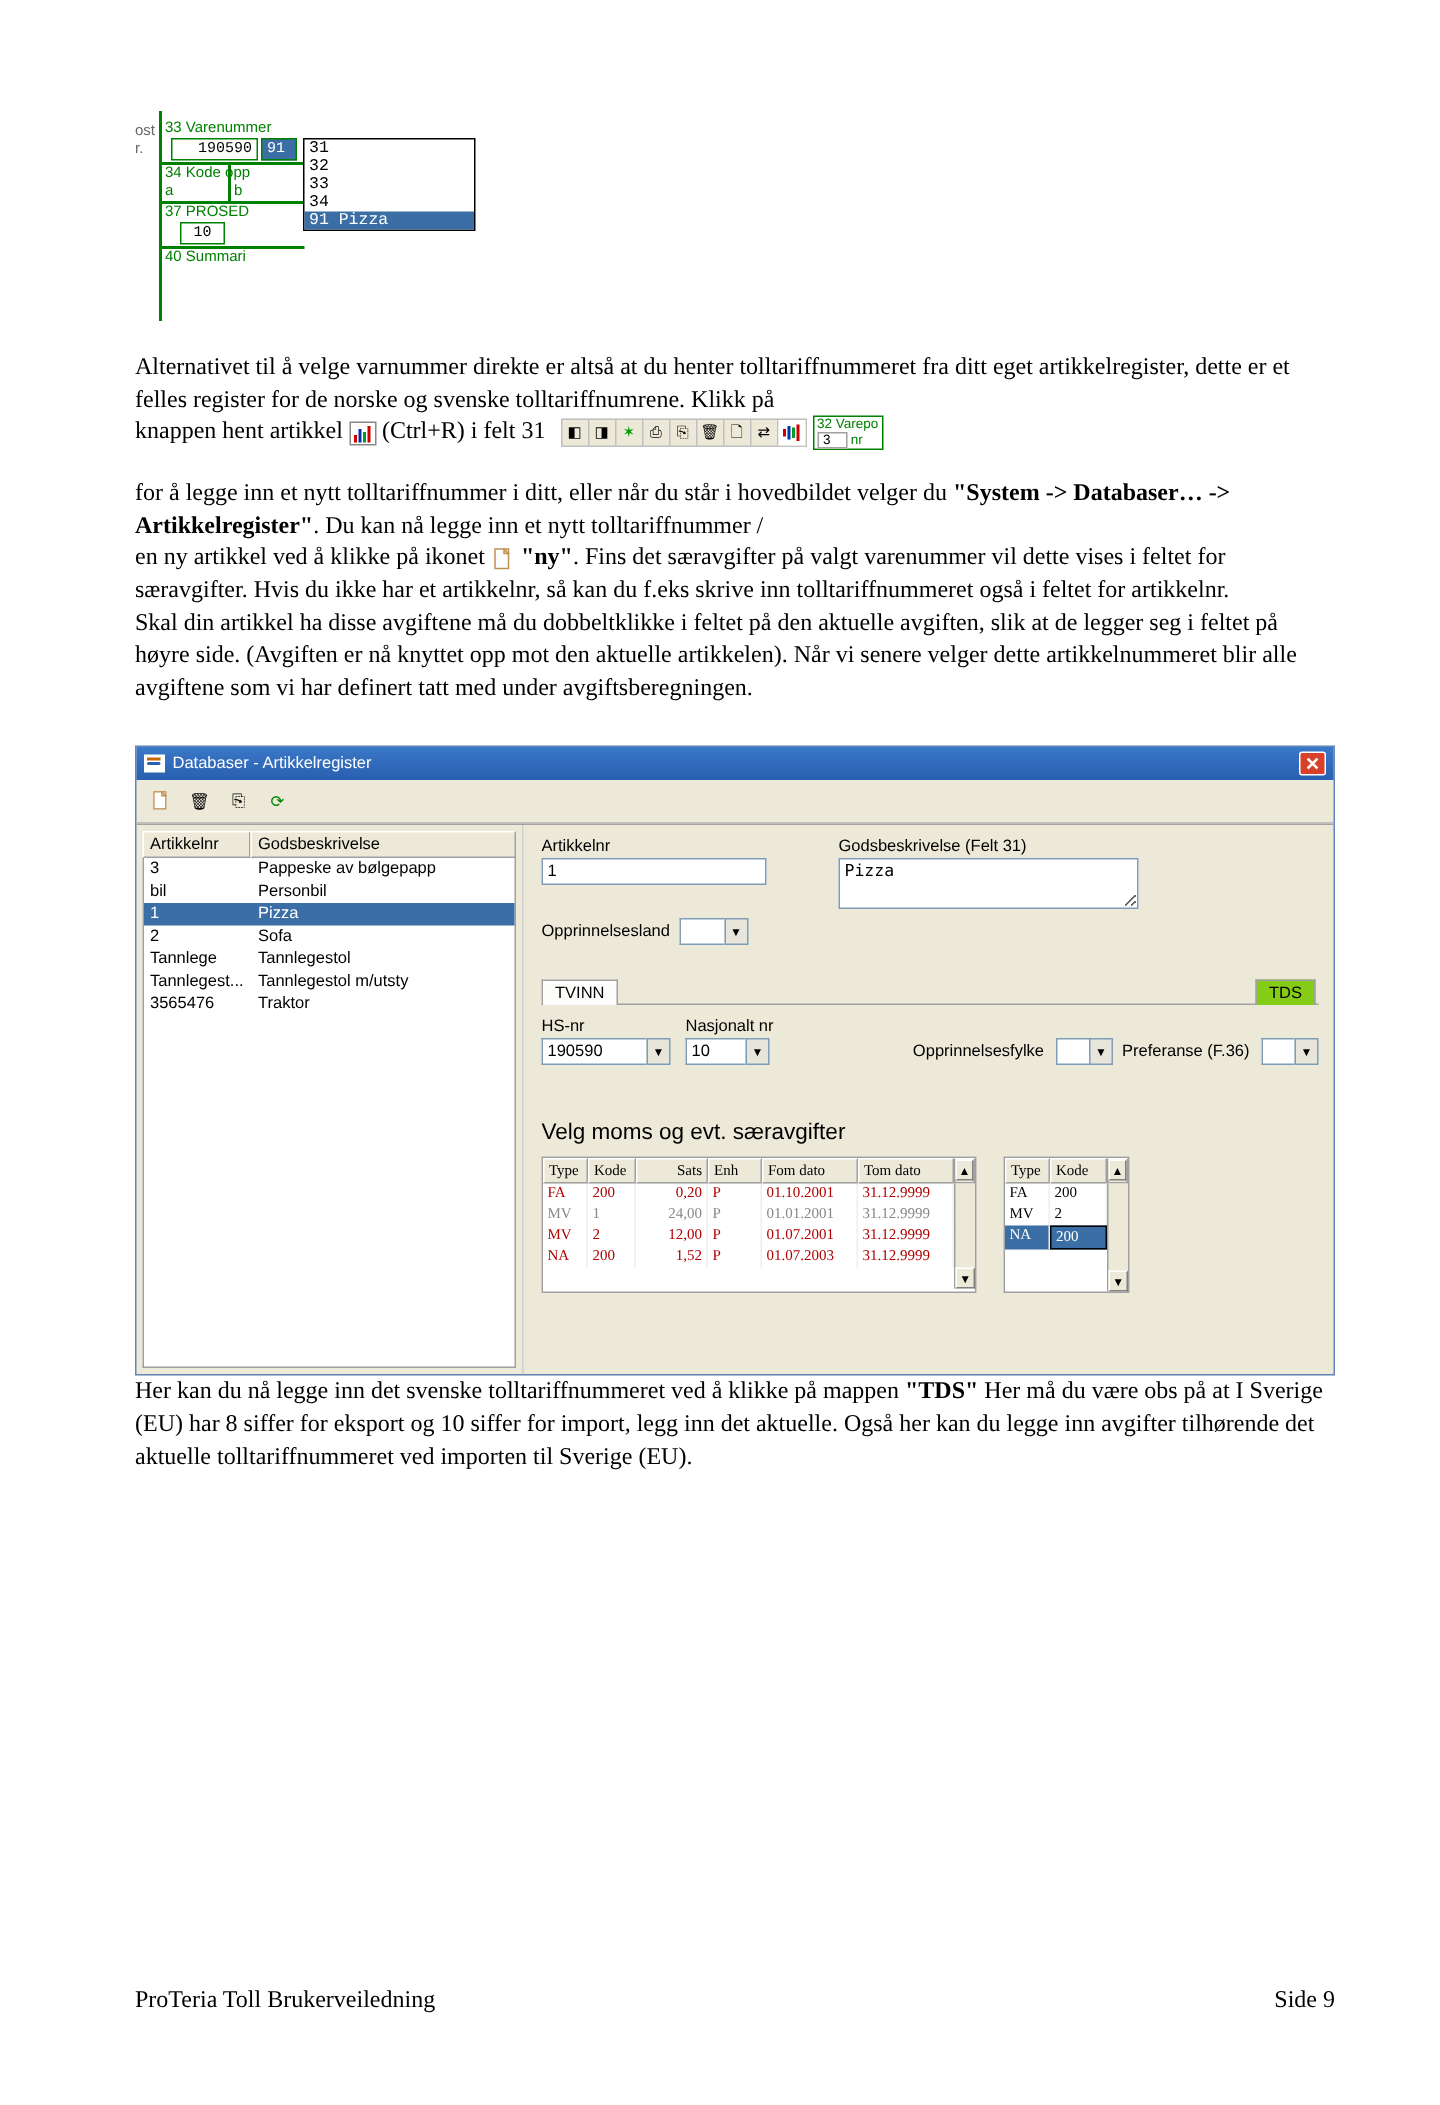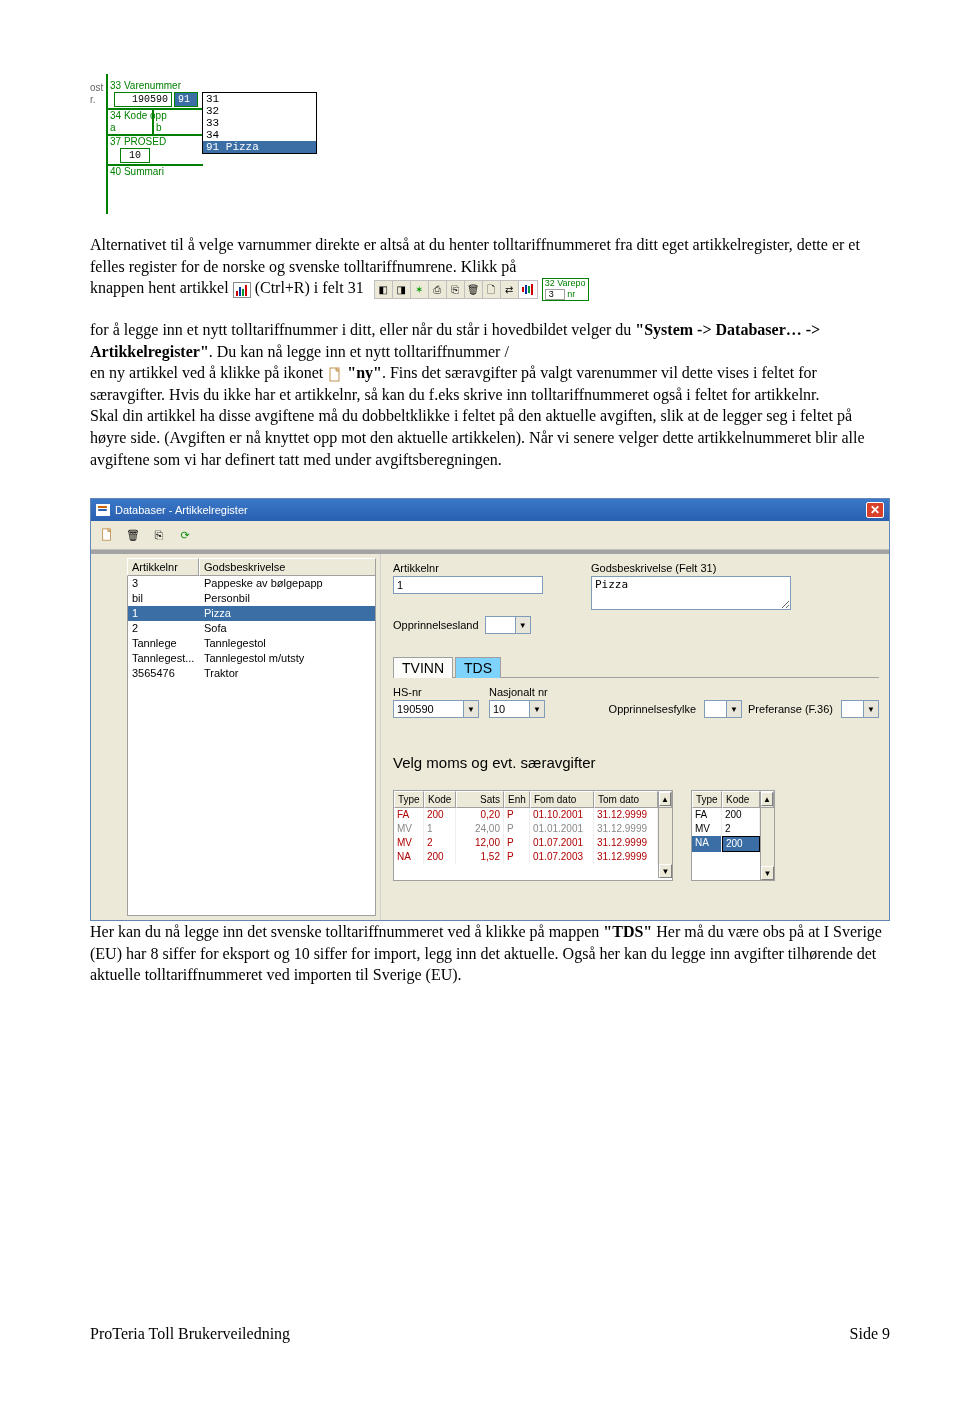"Artikkelnr" .win-body { border-top: 4px solid #a3a3a3 -> 1px solid #a3a3a3; padding-left: 32px -> none }
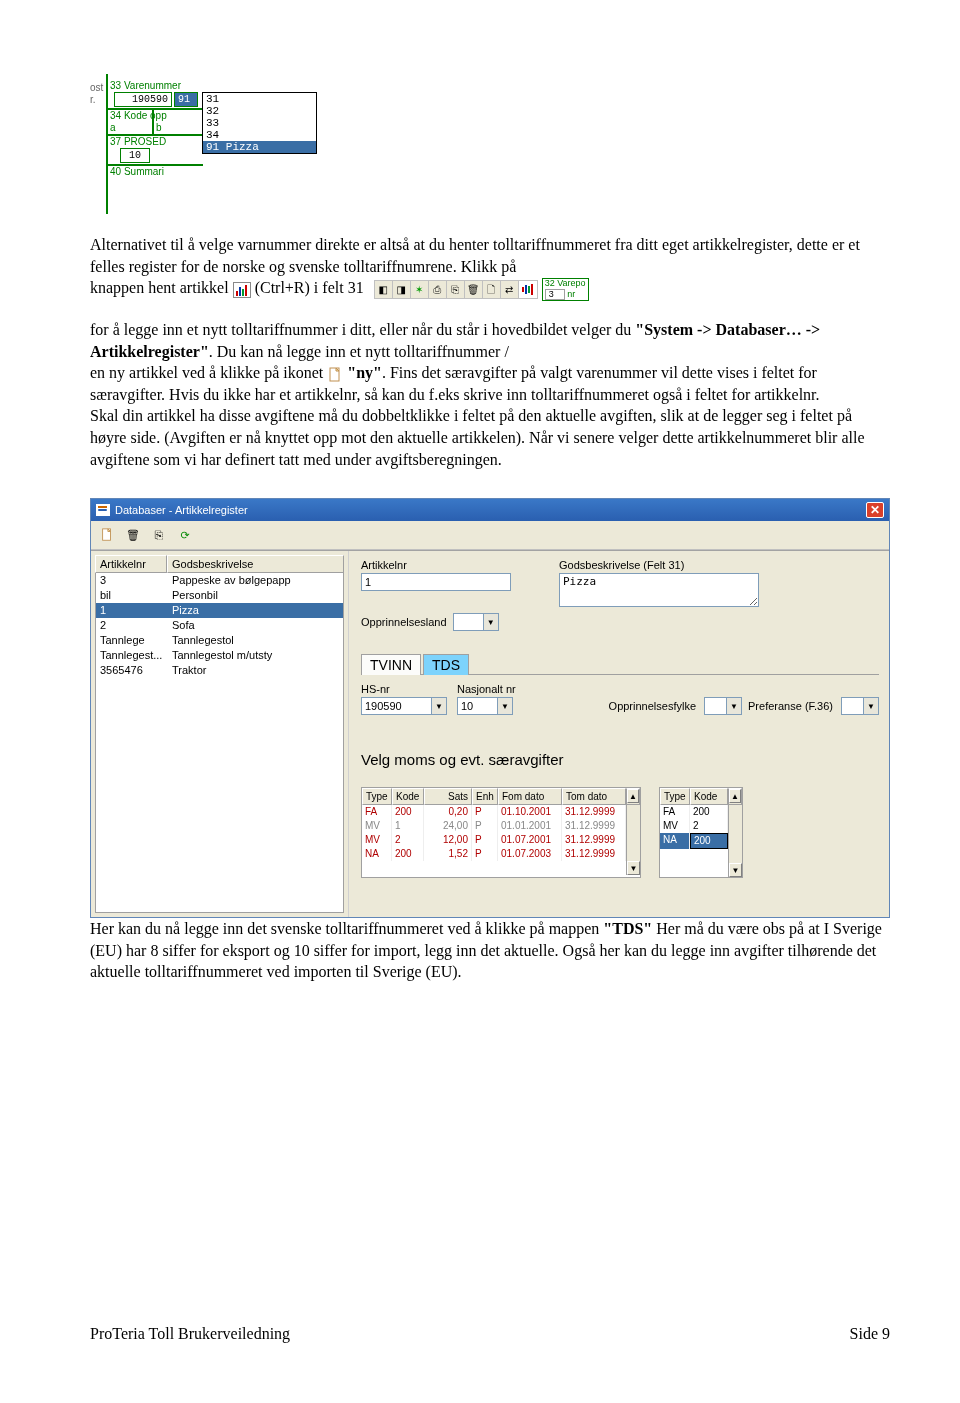"TVINN" .sect-tabs { font-size: 14px -> 11px; justify-content: none -> space-between }
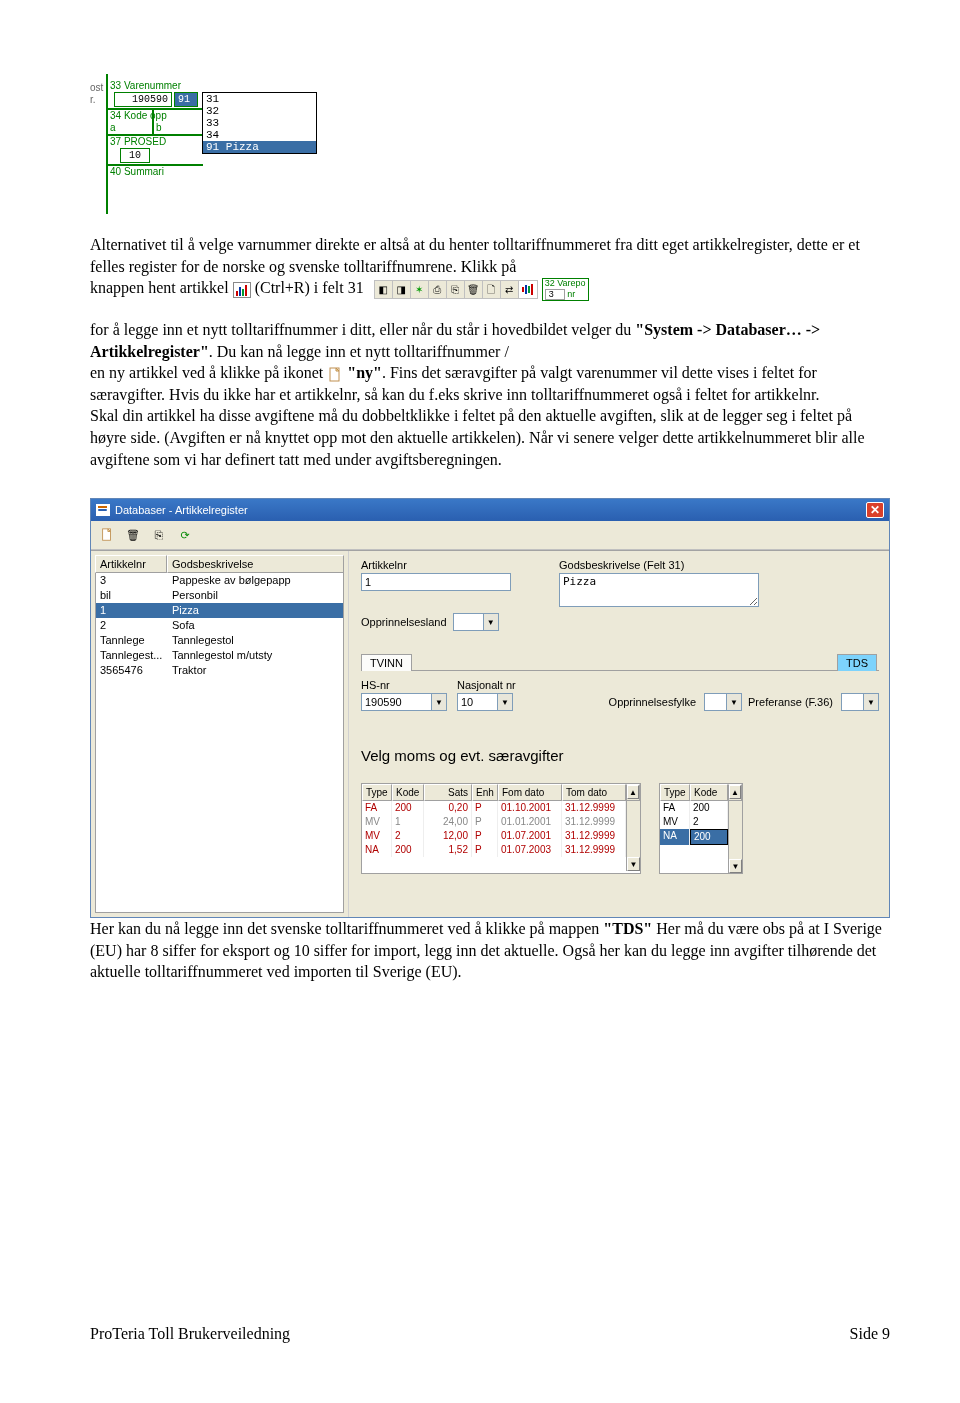"TDS" .sect-tabs .stab { background: #7dd3fc -> #84cc16 }
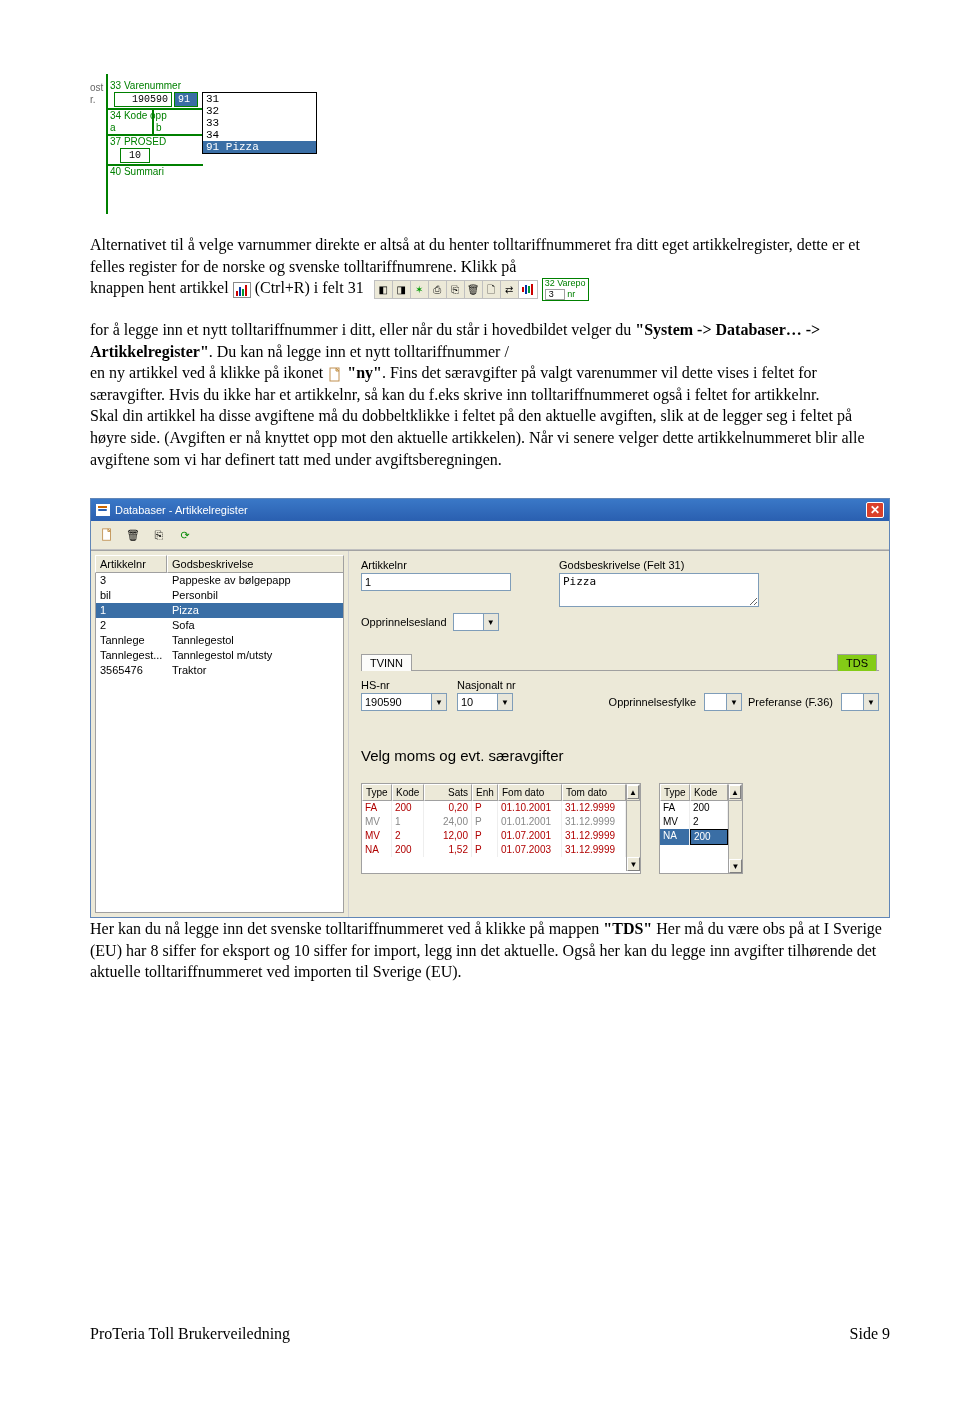"Type" .tables-row { font-family: none -> Liberation Serif, serif; margin-top: 19px -> 8px }
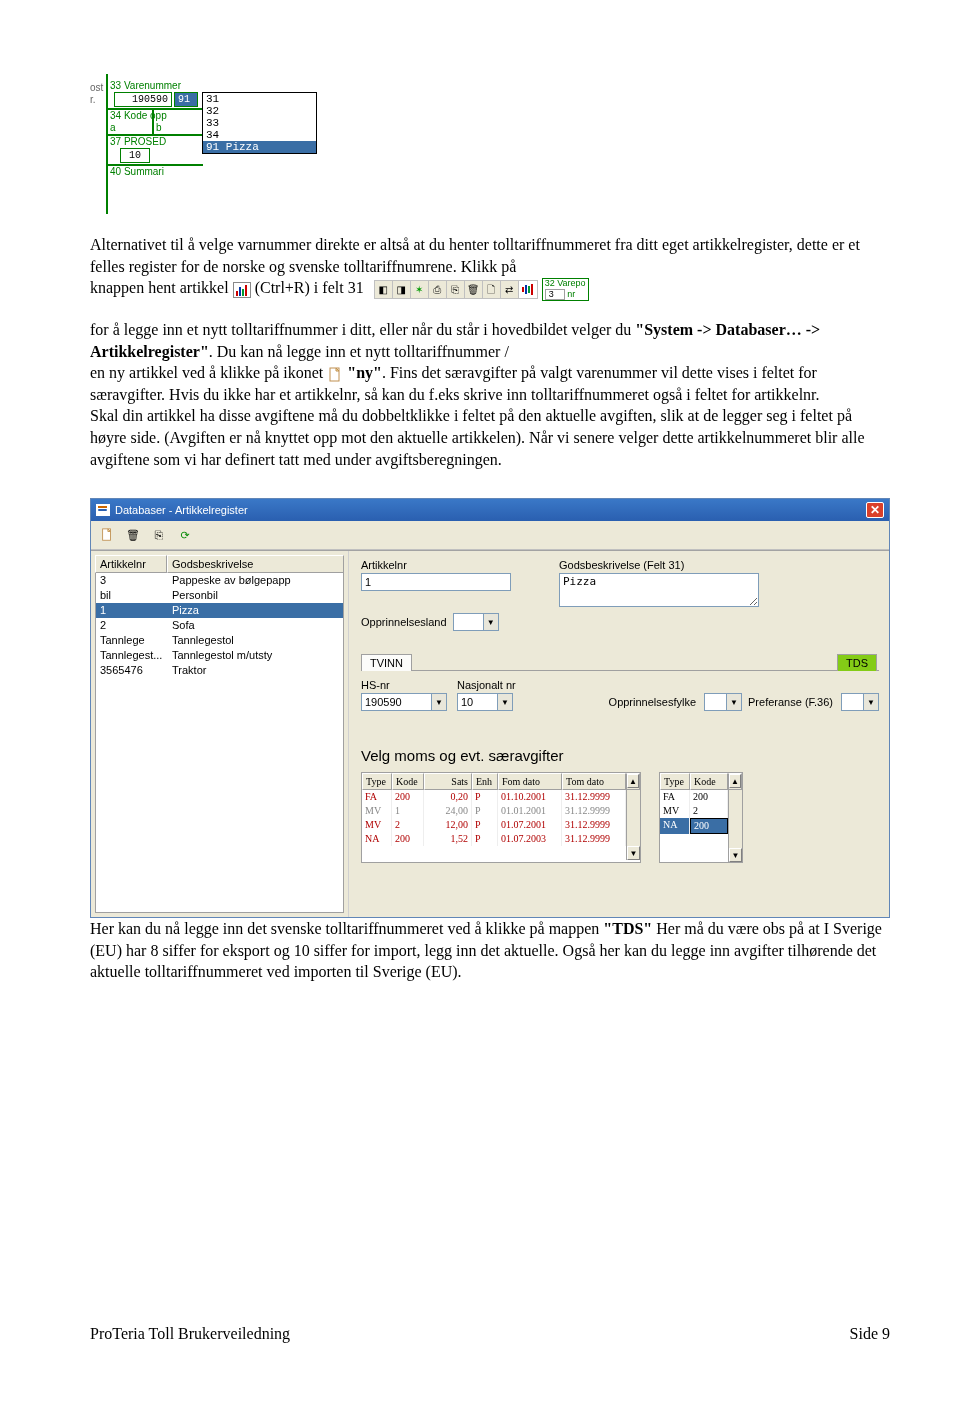"Enh" .t1 .th:nth-child(4),.t1 .td:nth-child(4) { width: 26px -> 36px }
